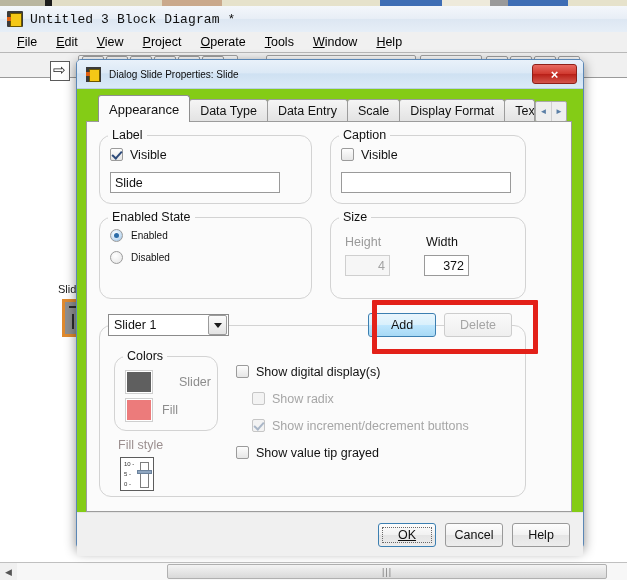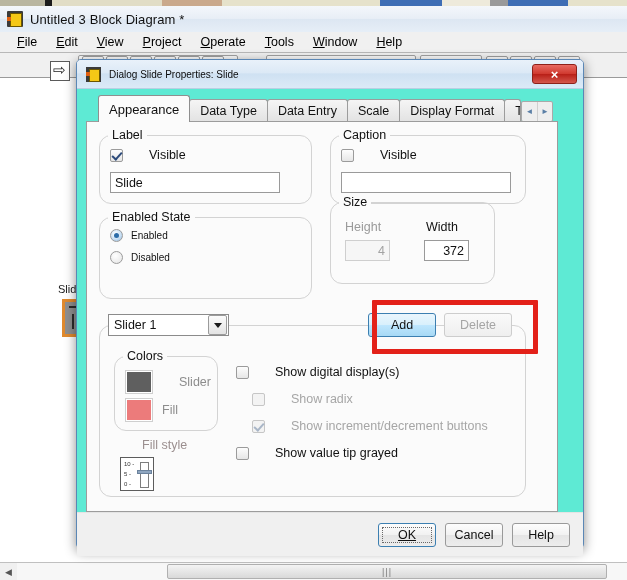"Untitled 3 Block Diagram *" .lv-title { font-family: Liberation Sans, sans-serif -> Liberation Mono, monospace }
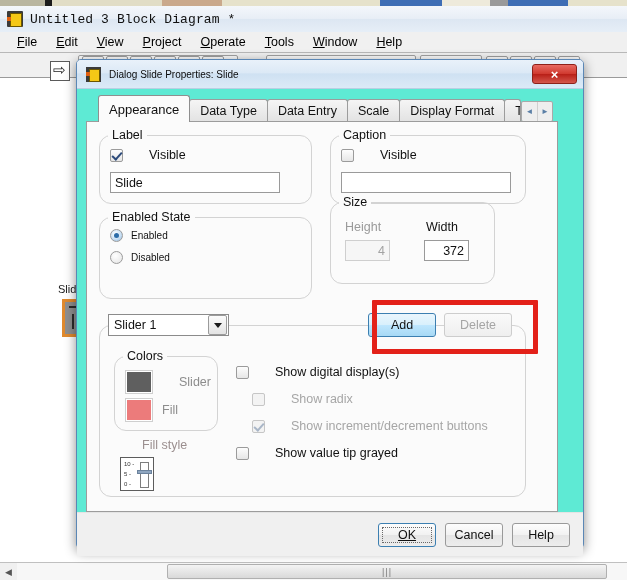"Appearance" .dlg-body { background: #5eead4 -> #84cc16; padding: 6px 25px 0 9px -> 6px 11px 0 9px }
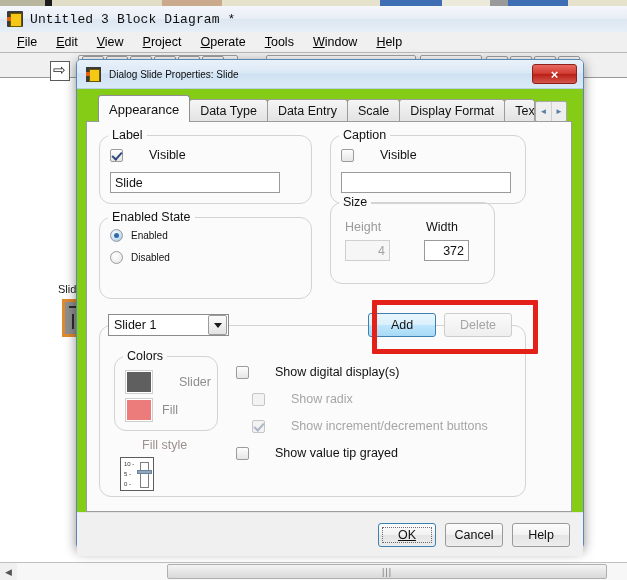"Visible" .cb { align-items: center -> none; gap: 19px -> none }
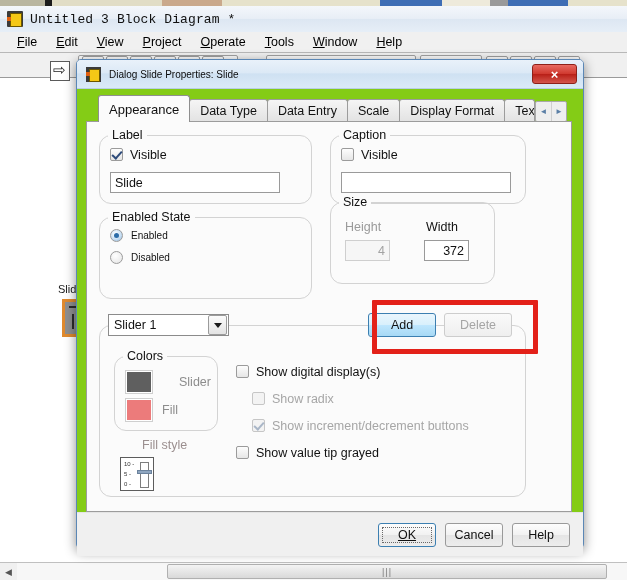"Size" div.group { top: 80px -> 95px; width: 165px -> 196px }
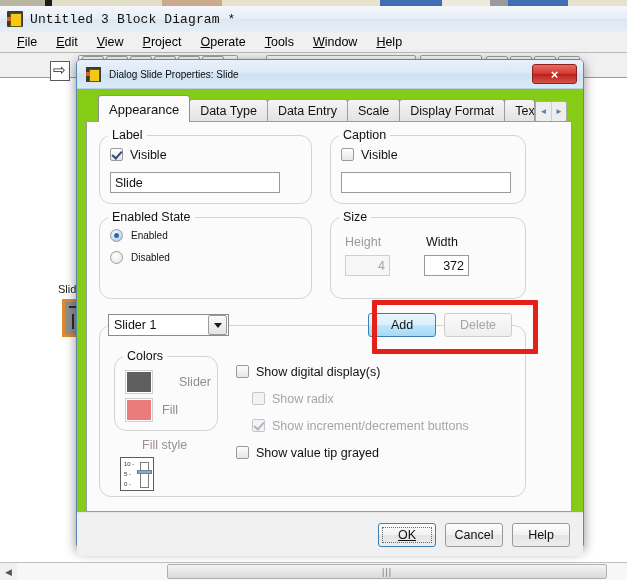"Fill style" div { margin-left: 24px -> none }
